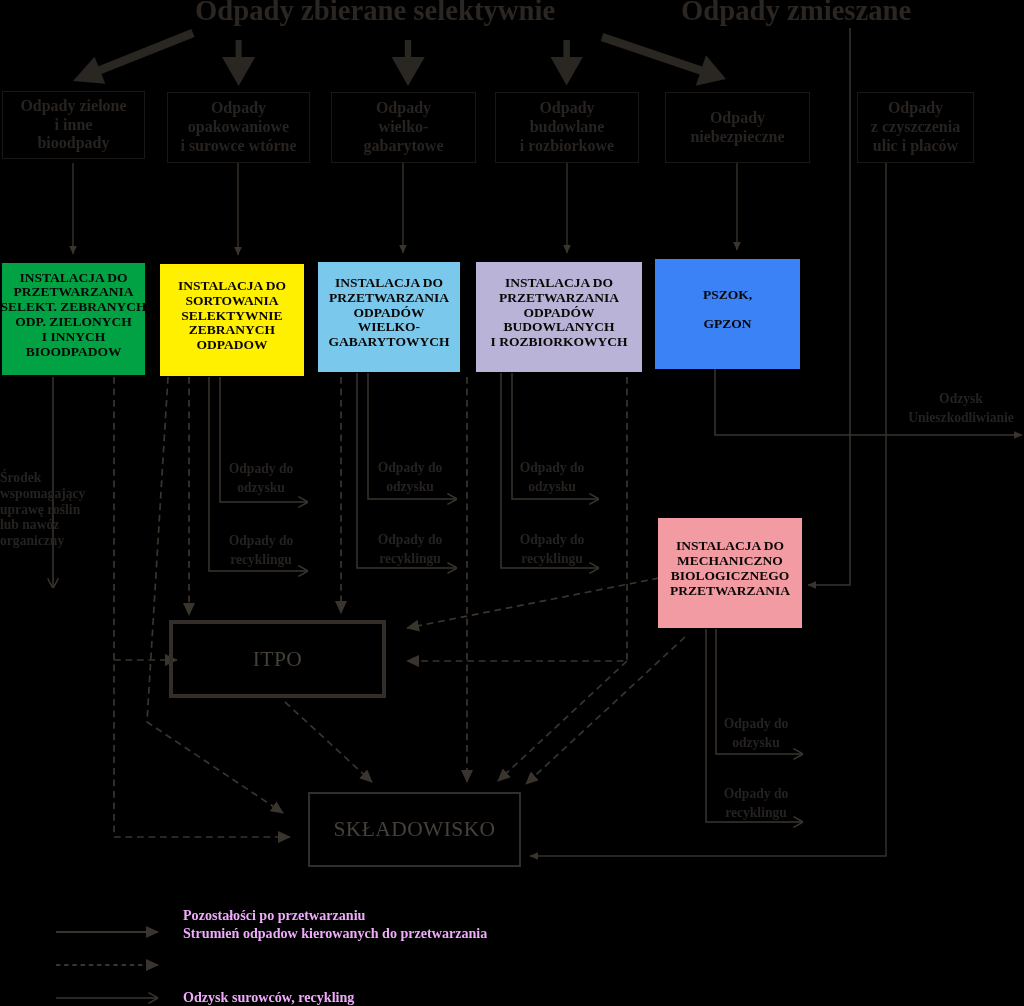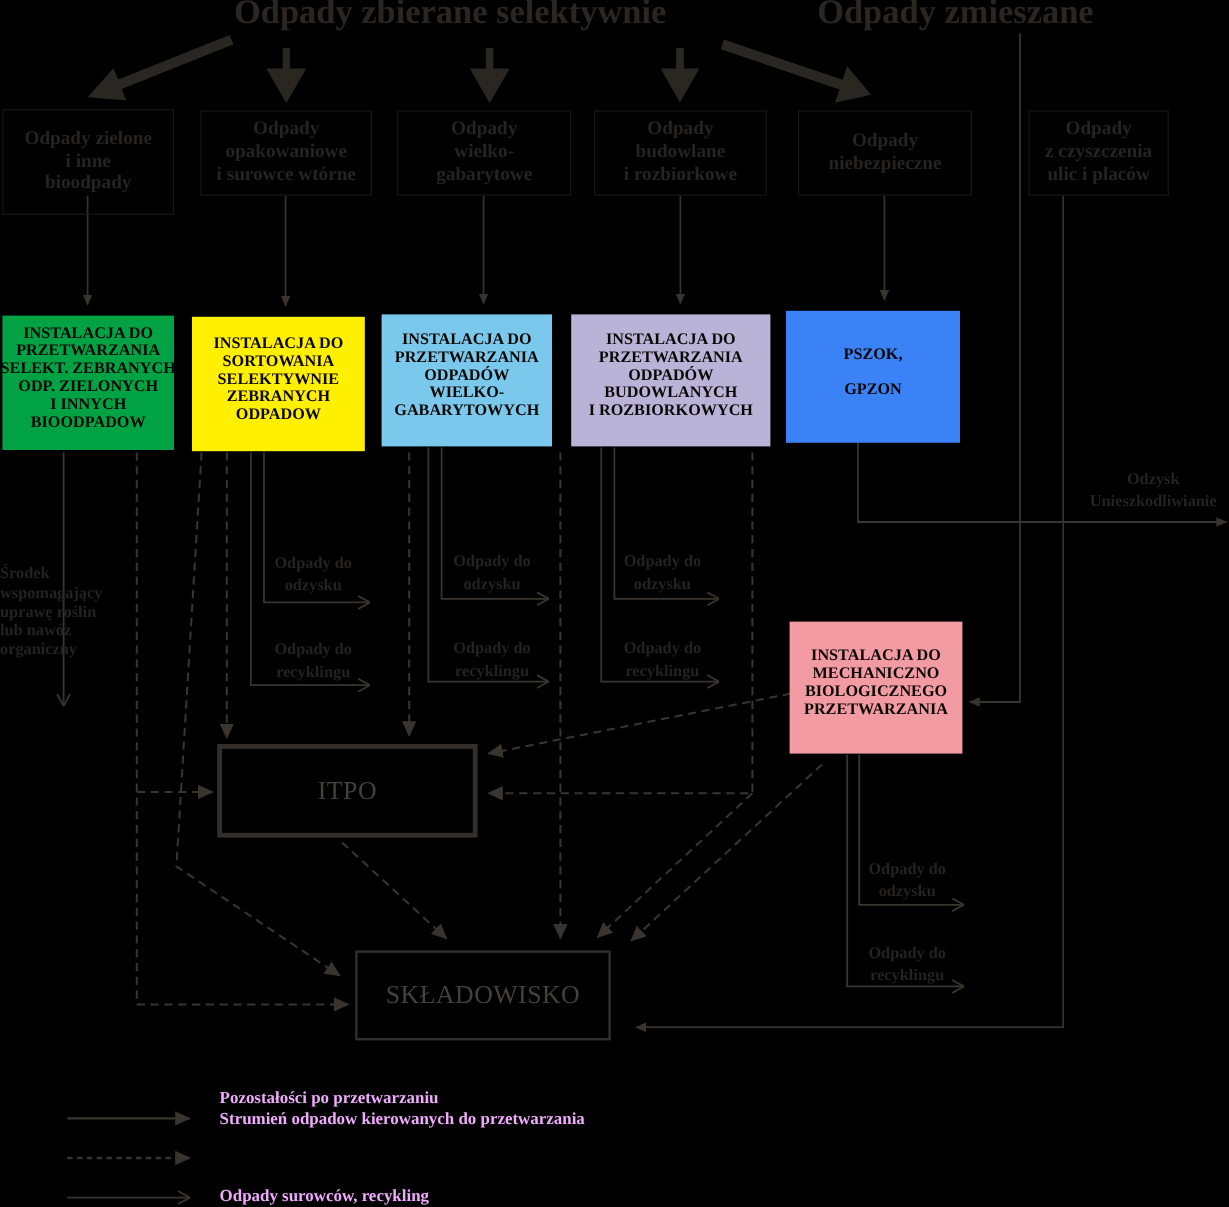"Odpady zielone" div.srcbox { height: 88px -> 68px }
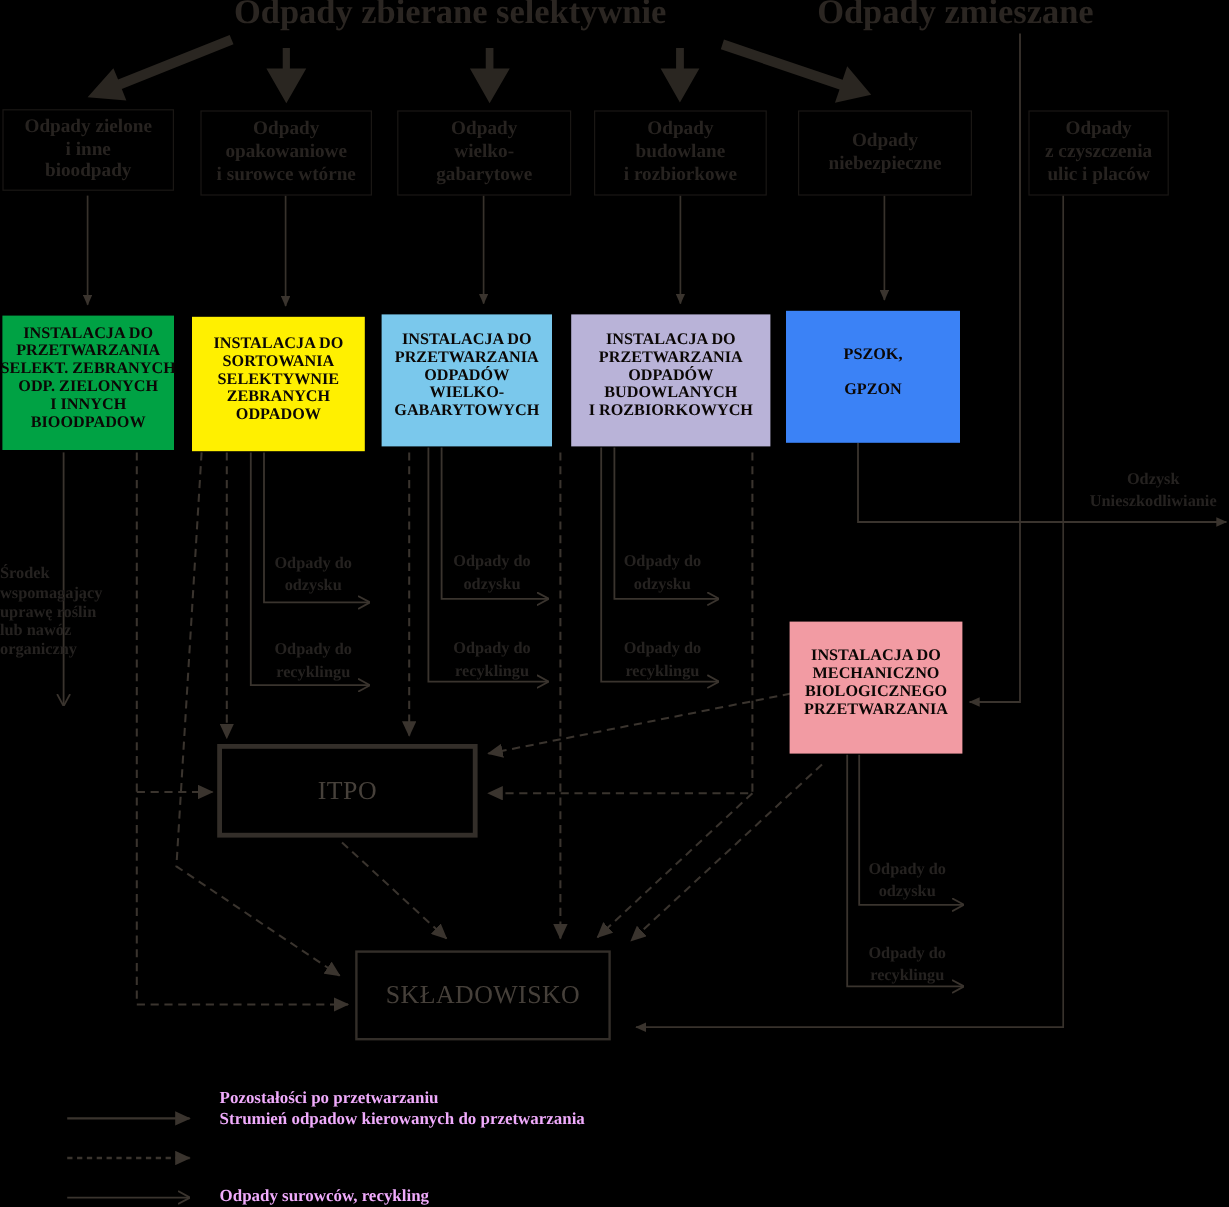"ITPO" div.plain { left: 181px -> 169px }
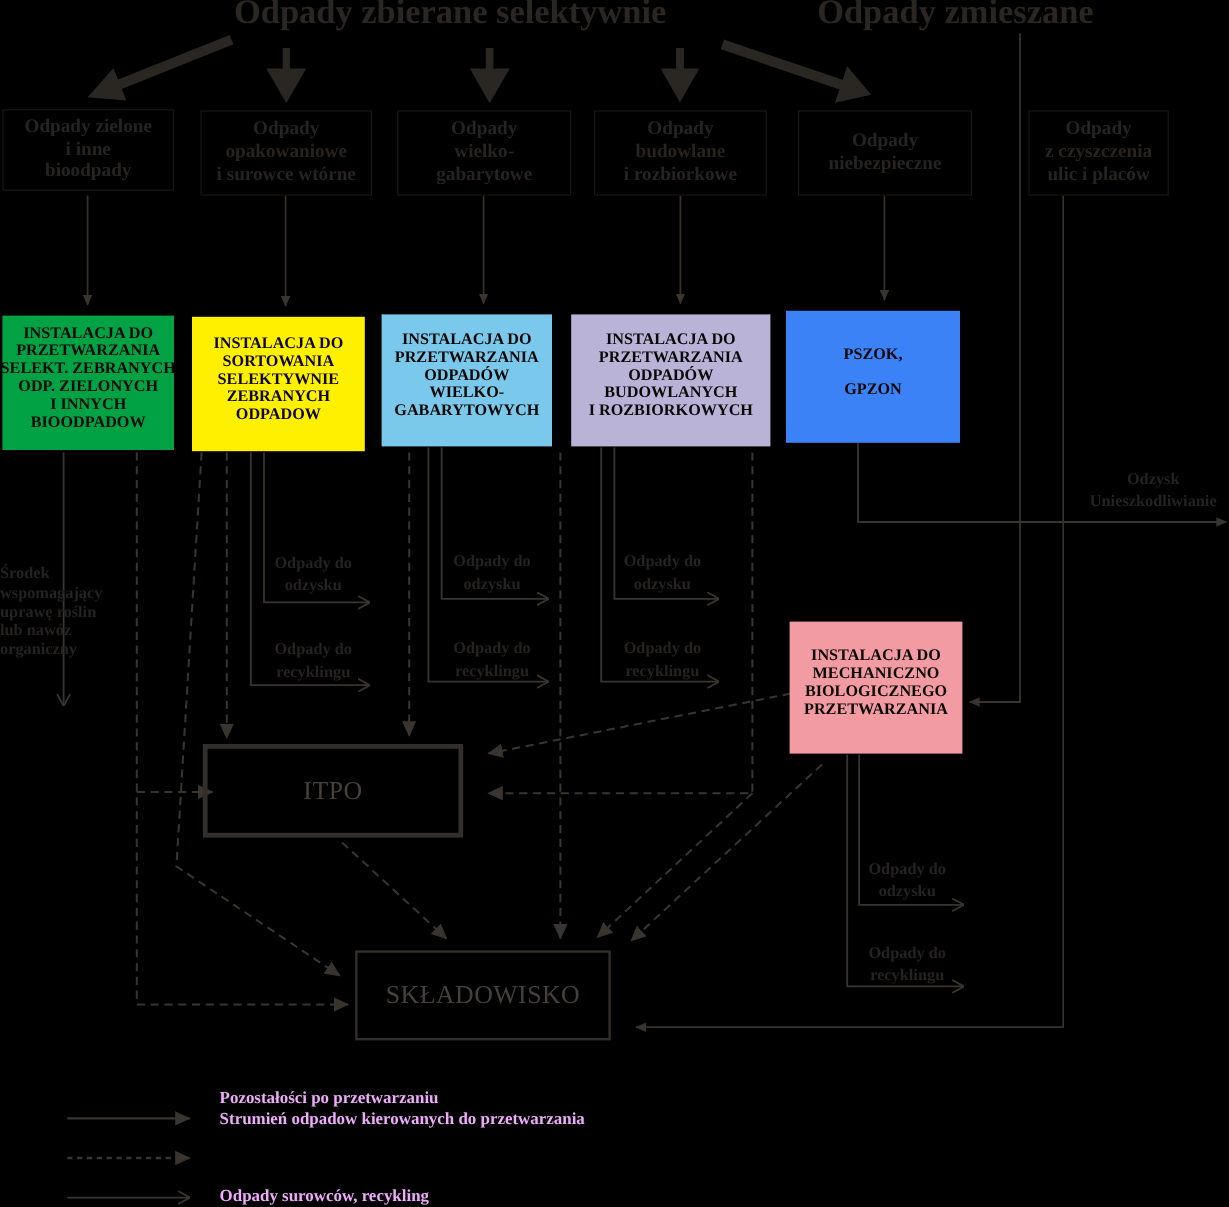"SKŁADOWISKO" div.plain { left: 296px -> 308px }
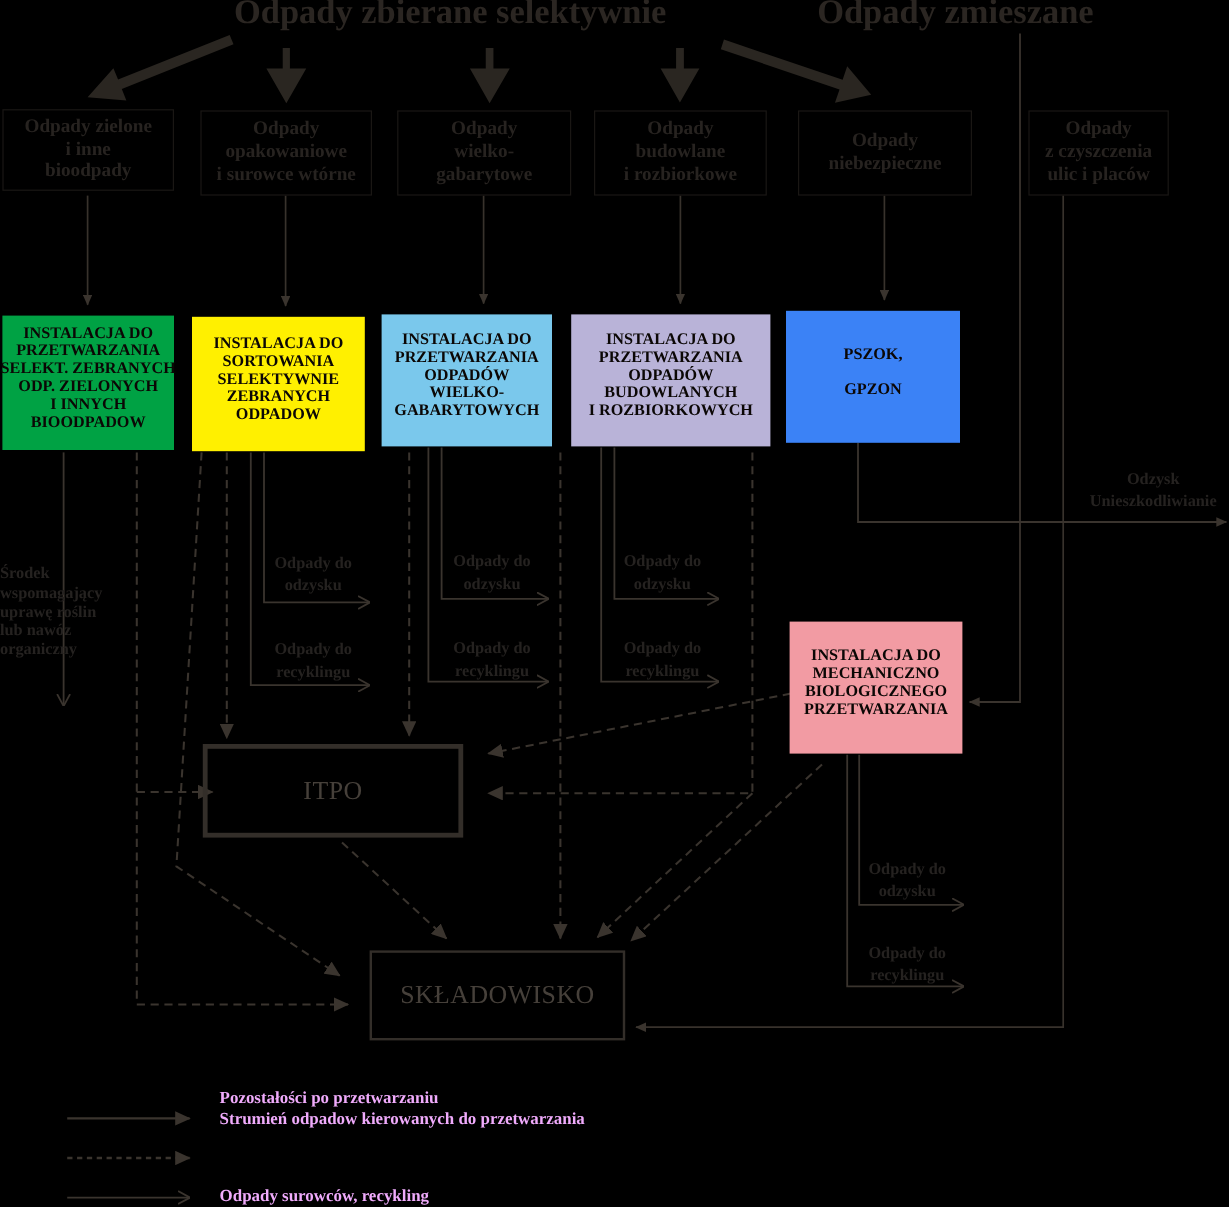"Odpady surowców, recykling" div.leg { text: Odpady -> Odzysk }
